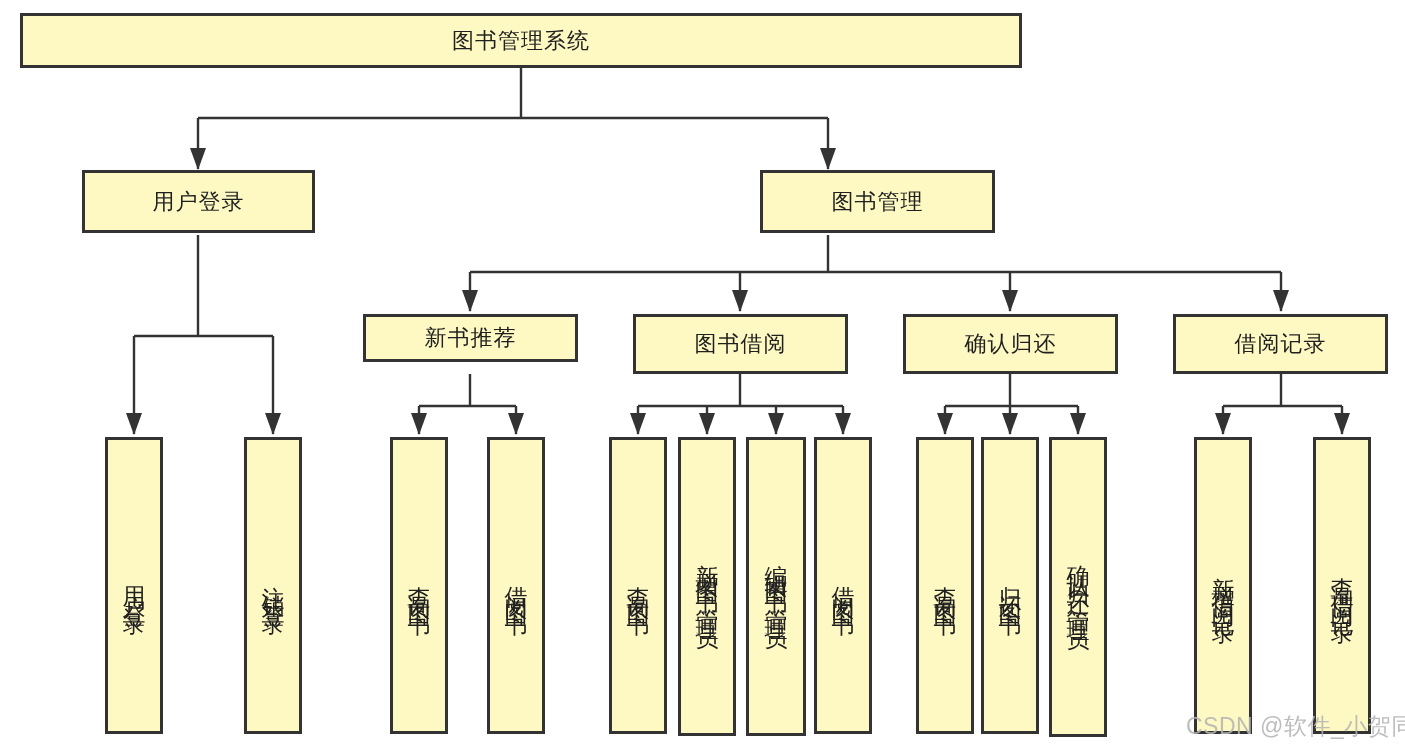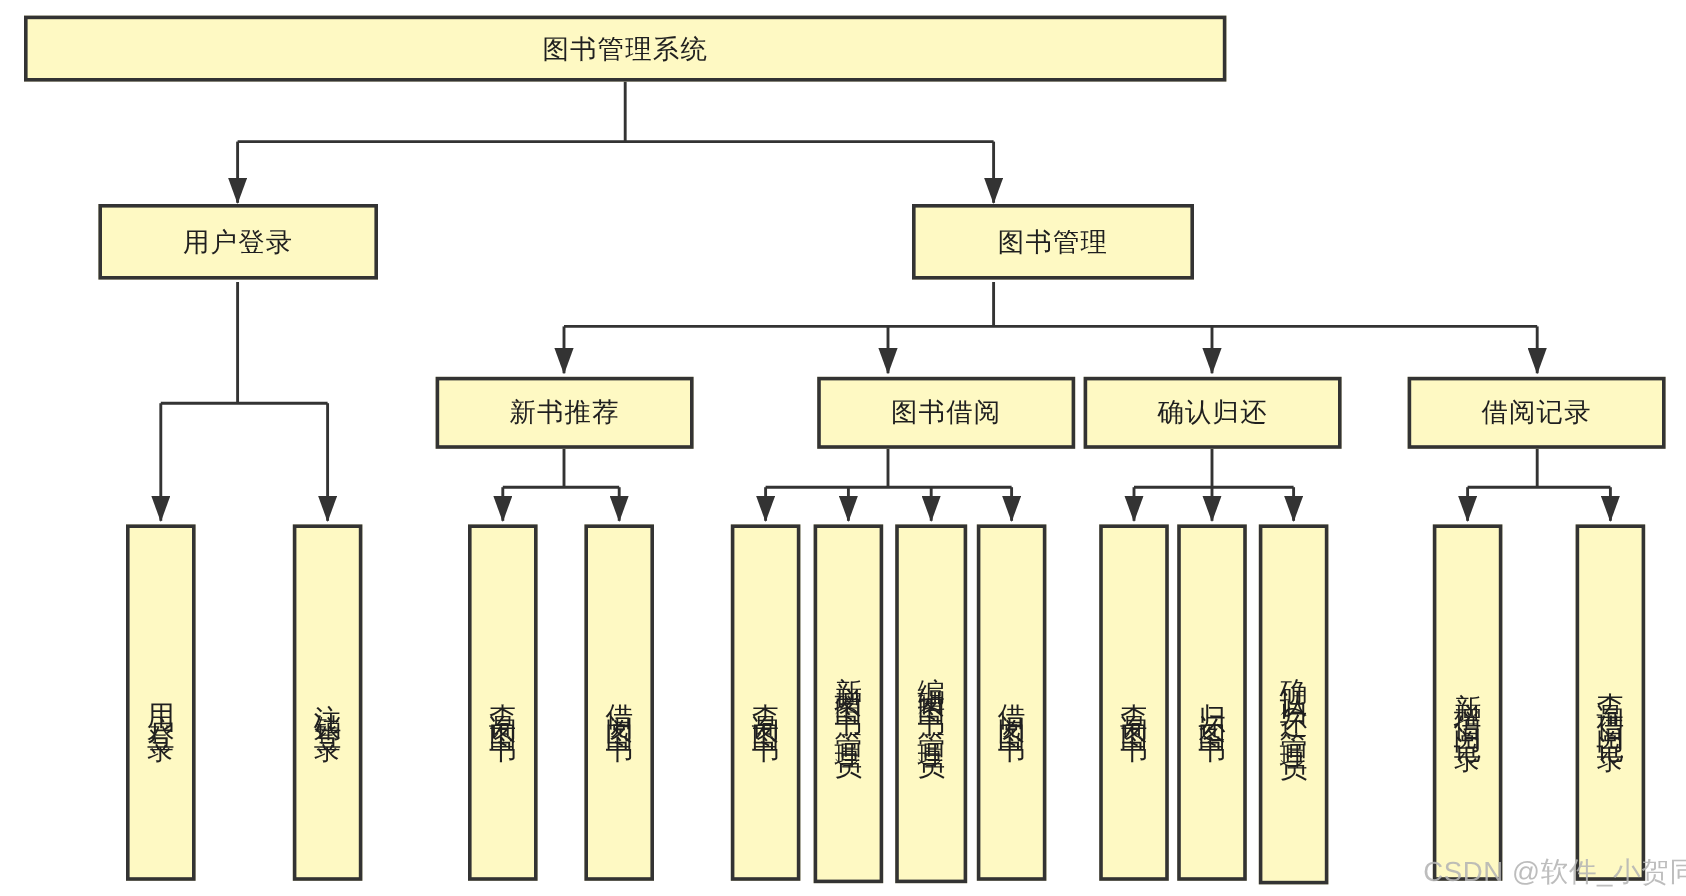"新书推荐" div.box { height: 60px -> 48px }
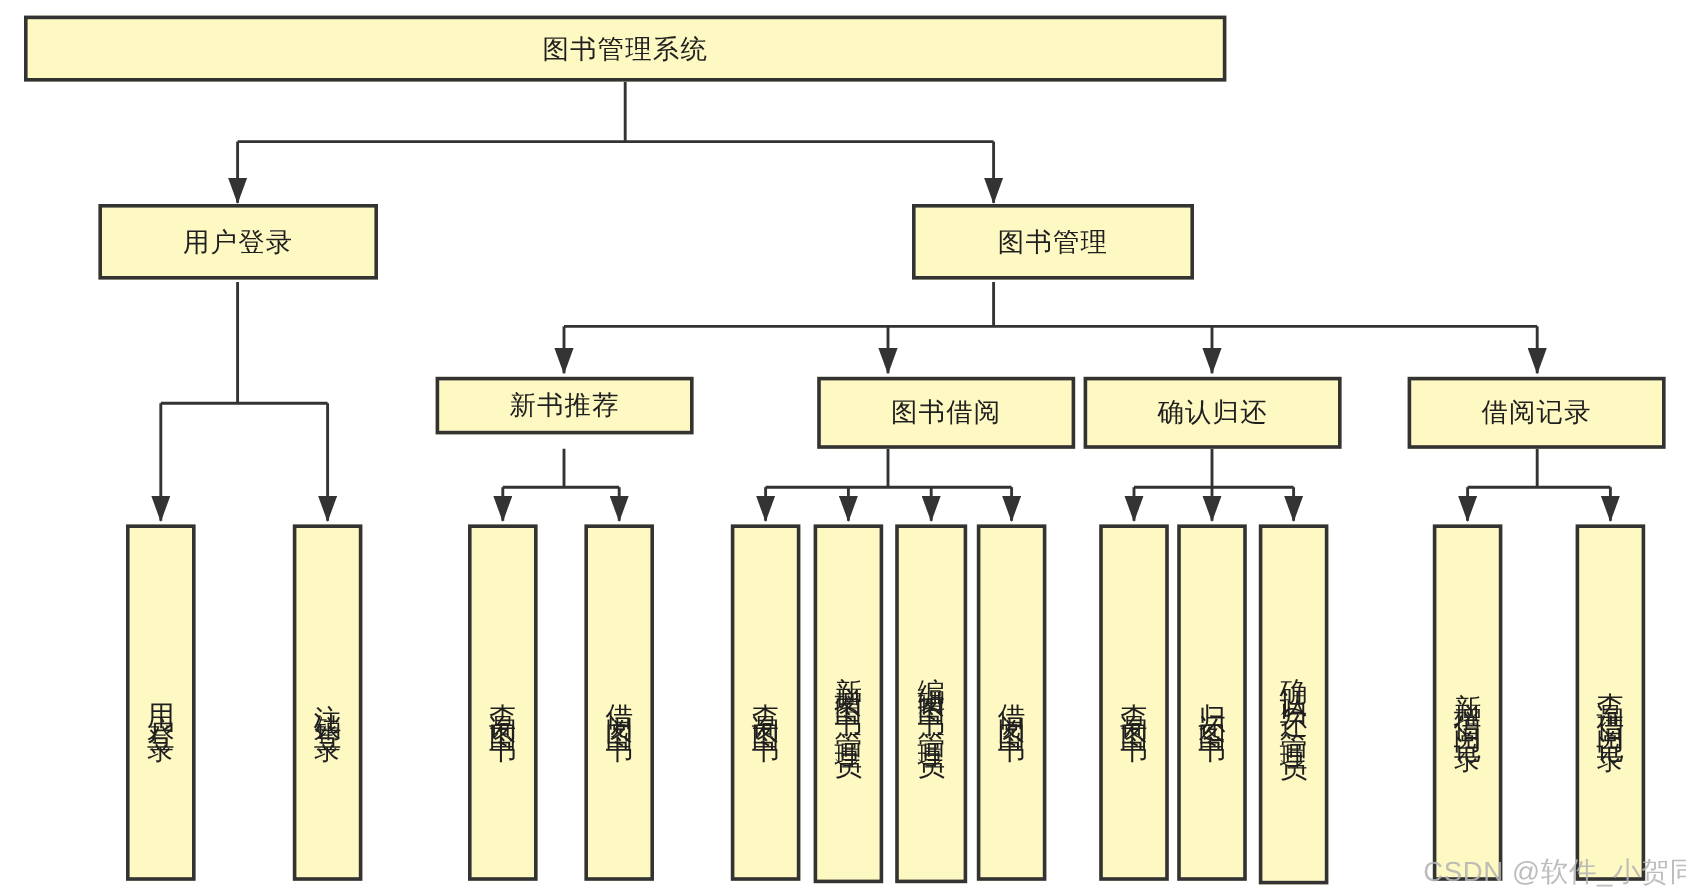"图书借阅" div.box { margin-left: 48px -> none }
